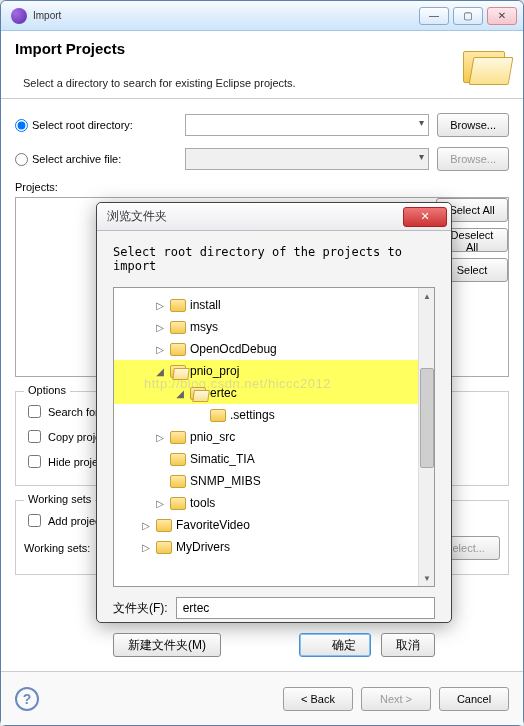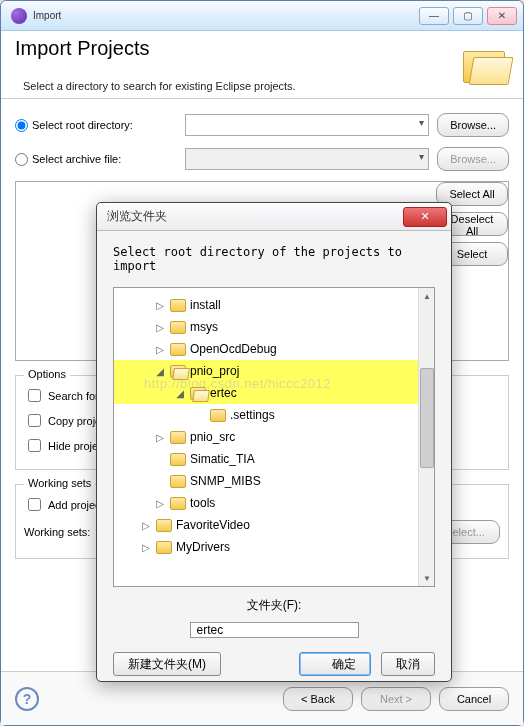"Import Projects" .banner h2 { font-size: 20px -> 15px; font-weight: normal -> bold }
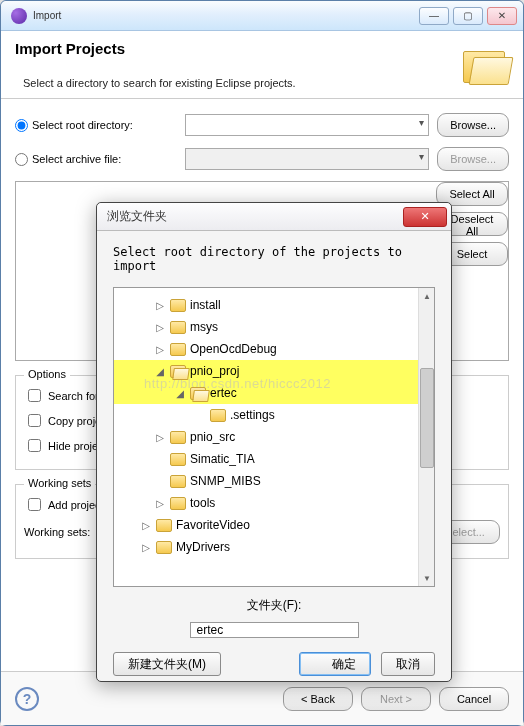"Browse..." .btn { border-radius: 9px -> 3px }
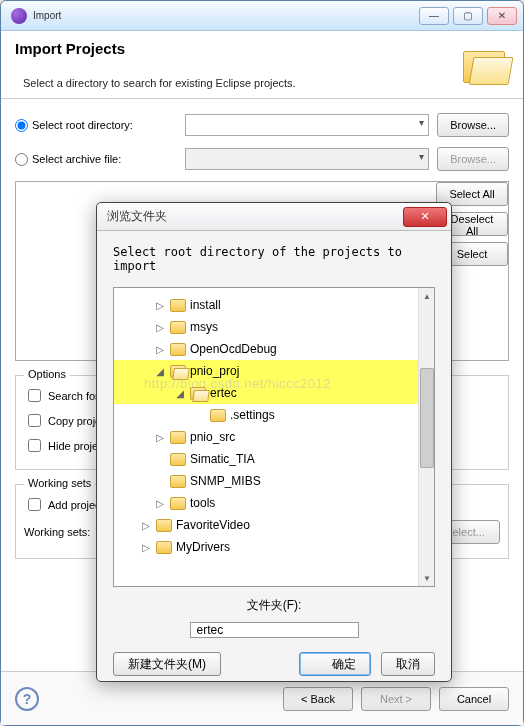"Projects:" div.projects-label { html: none -> <div>Projects:</div> }
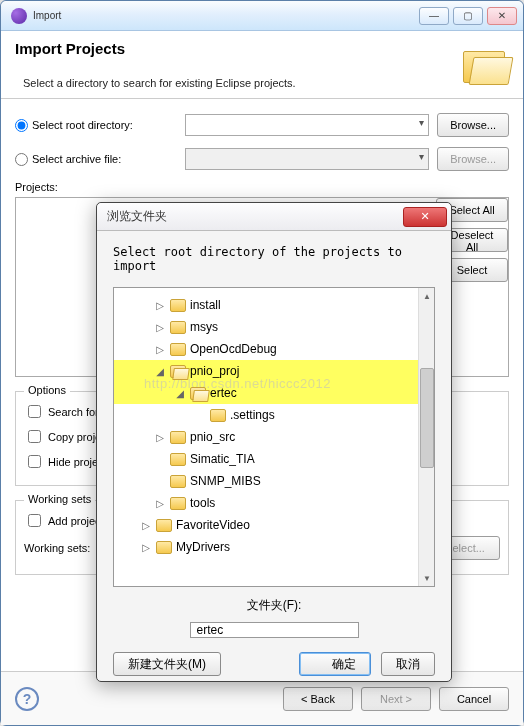"浏览文件夹" .modal { height: 480px -> 421px }
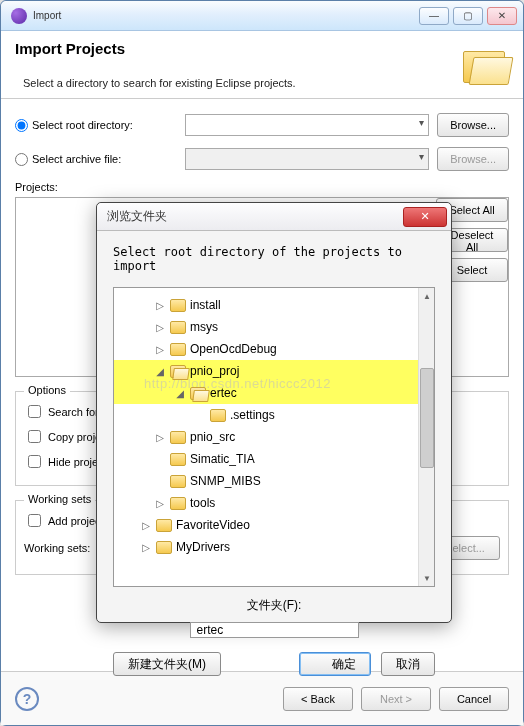"文件夹(F):" .path-row { flex-direction: column -> none }
